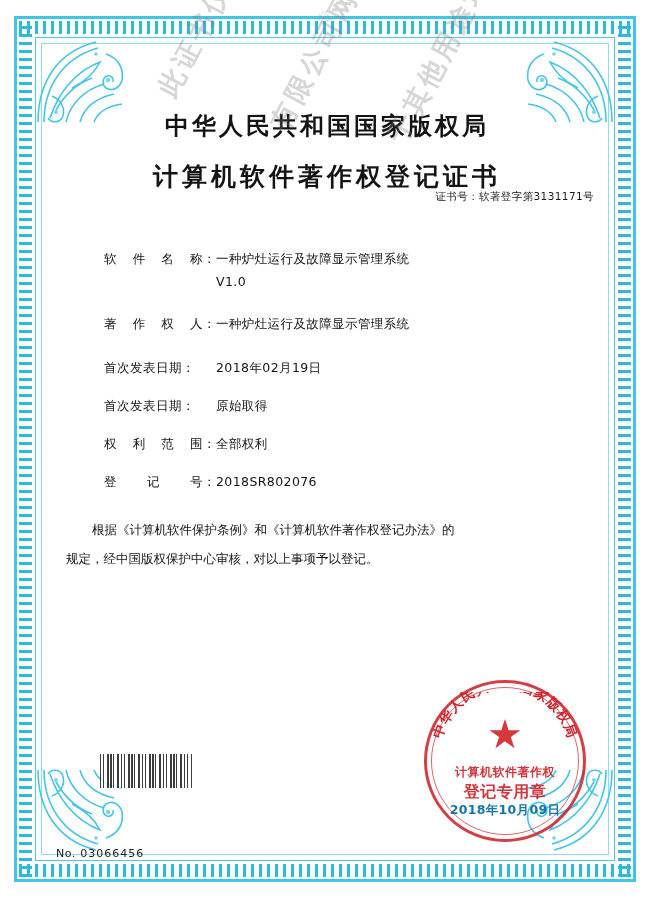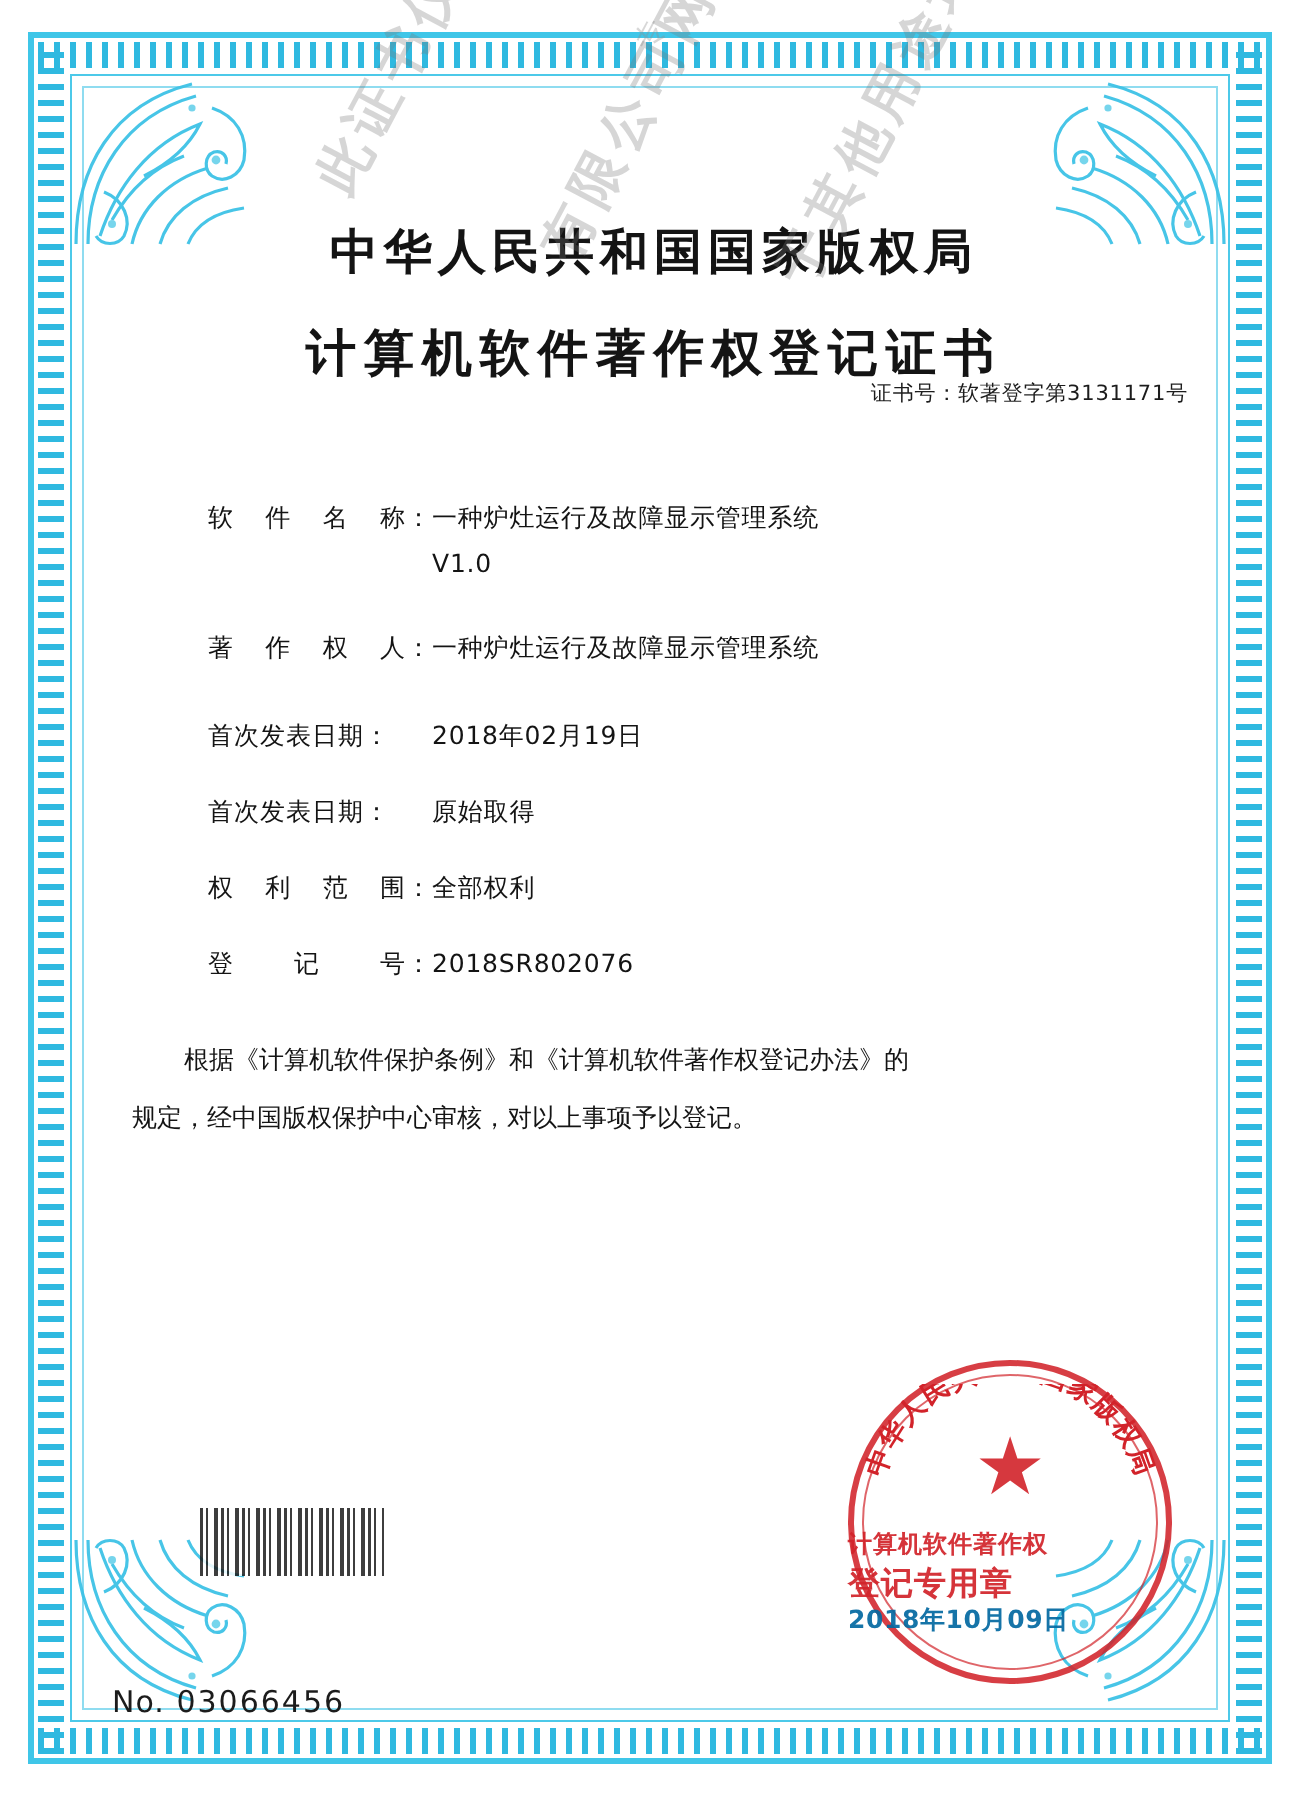"计算机软件著作权" .seal .line1, .seal .line2, .seal .date { text-align: left -> center }
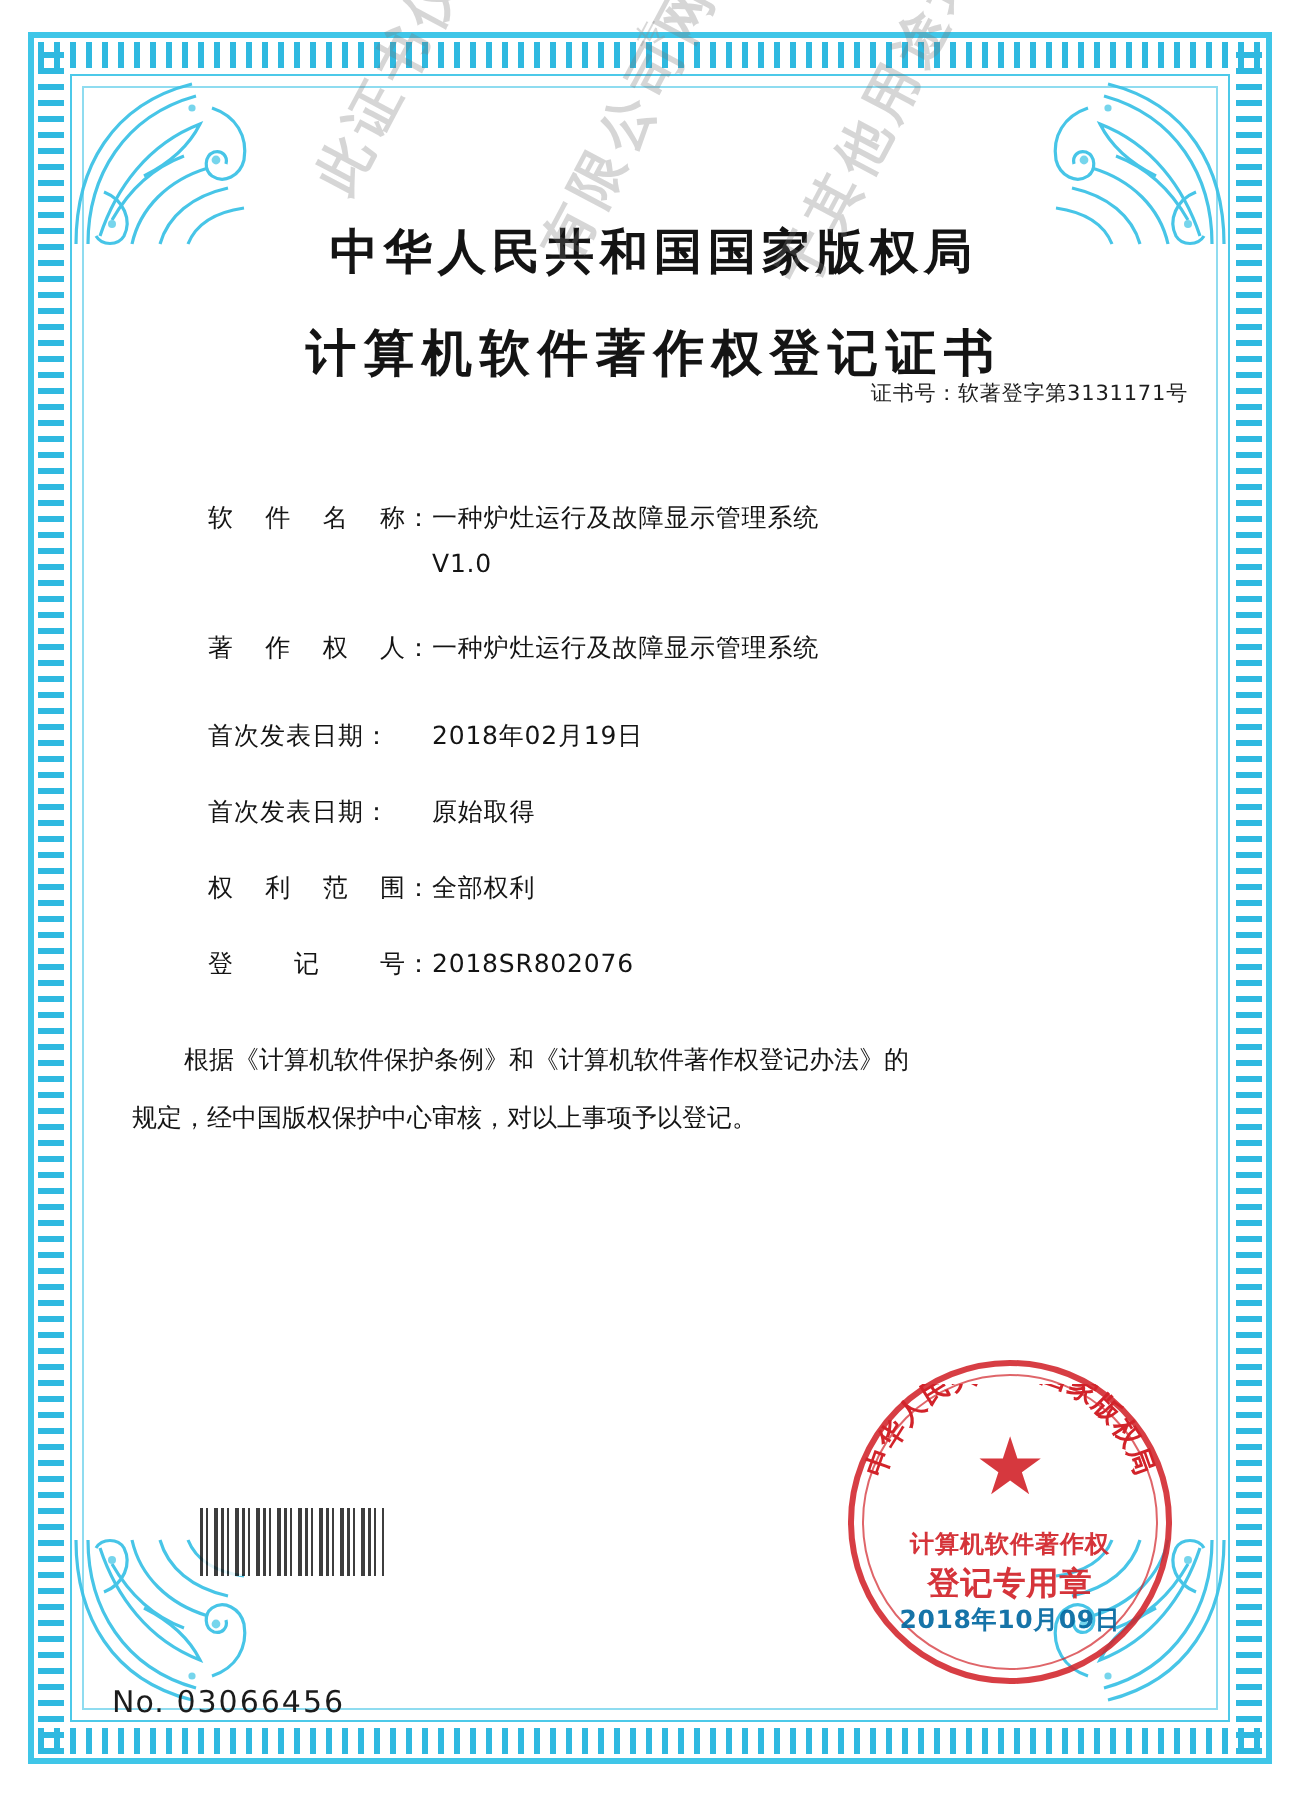"No. 03066456" .serial { font-size: 15px -> 11px }
